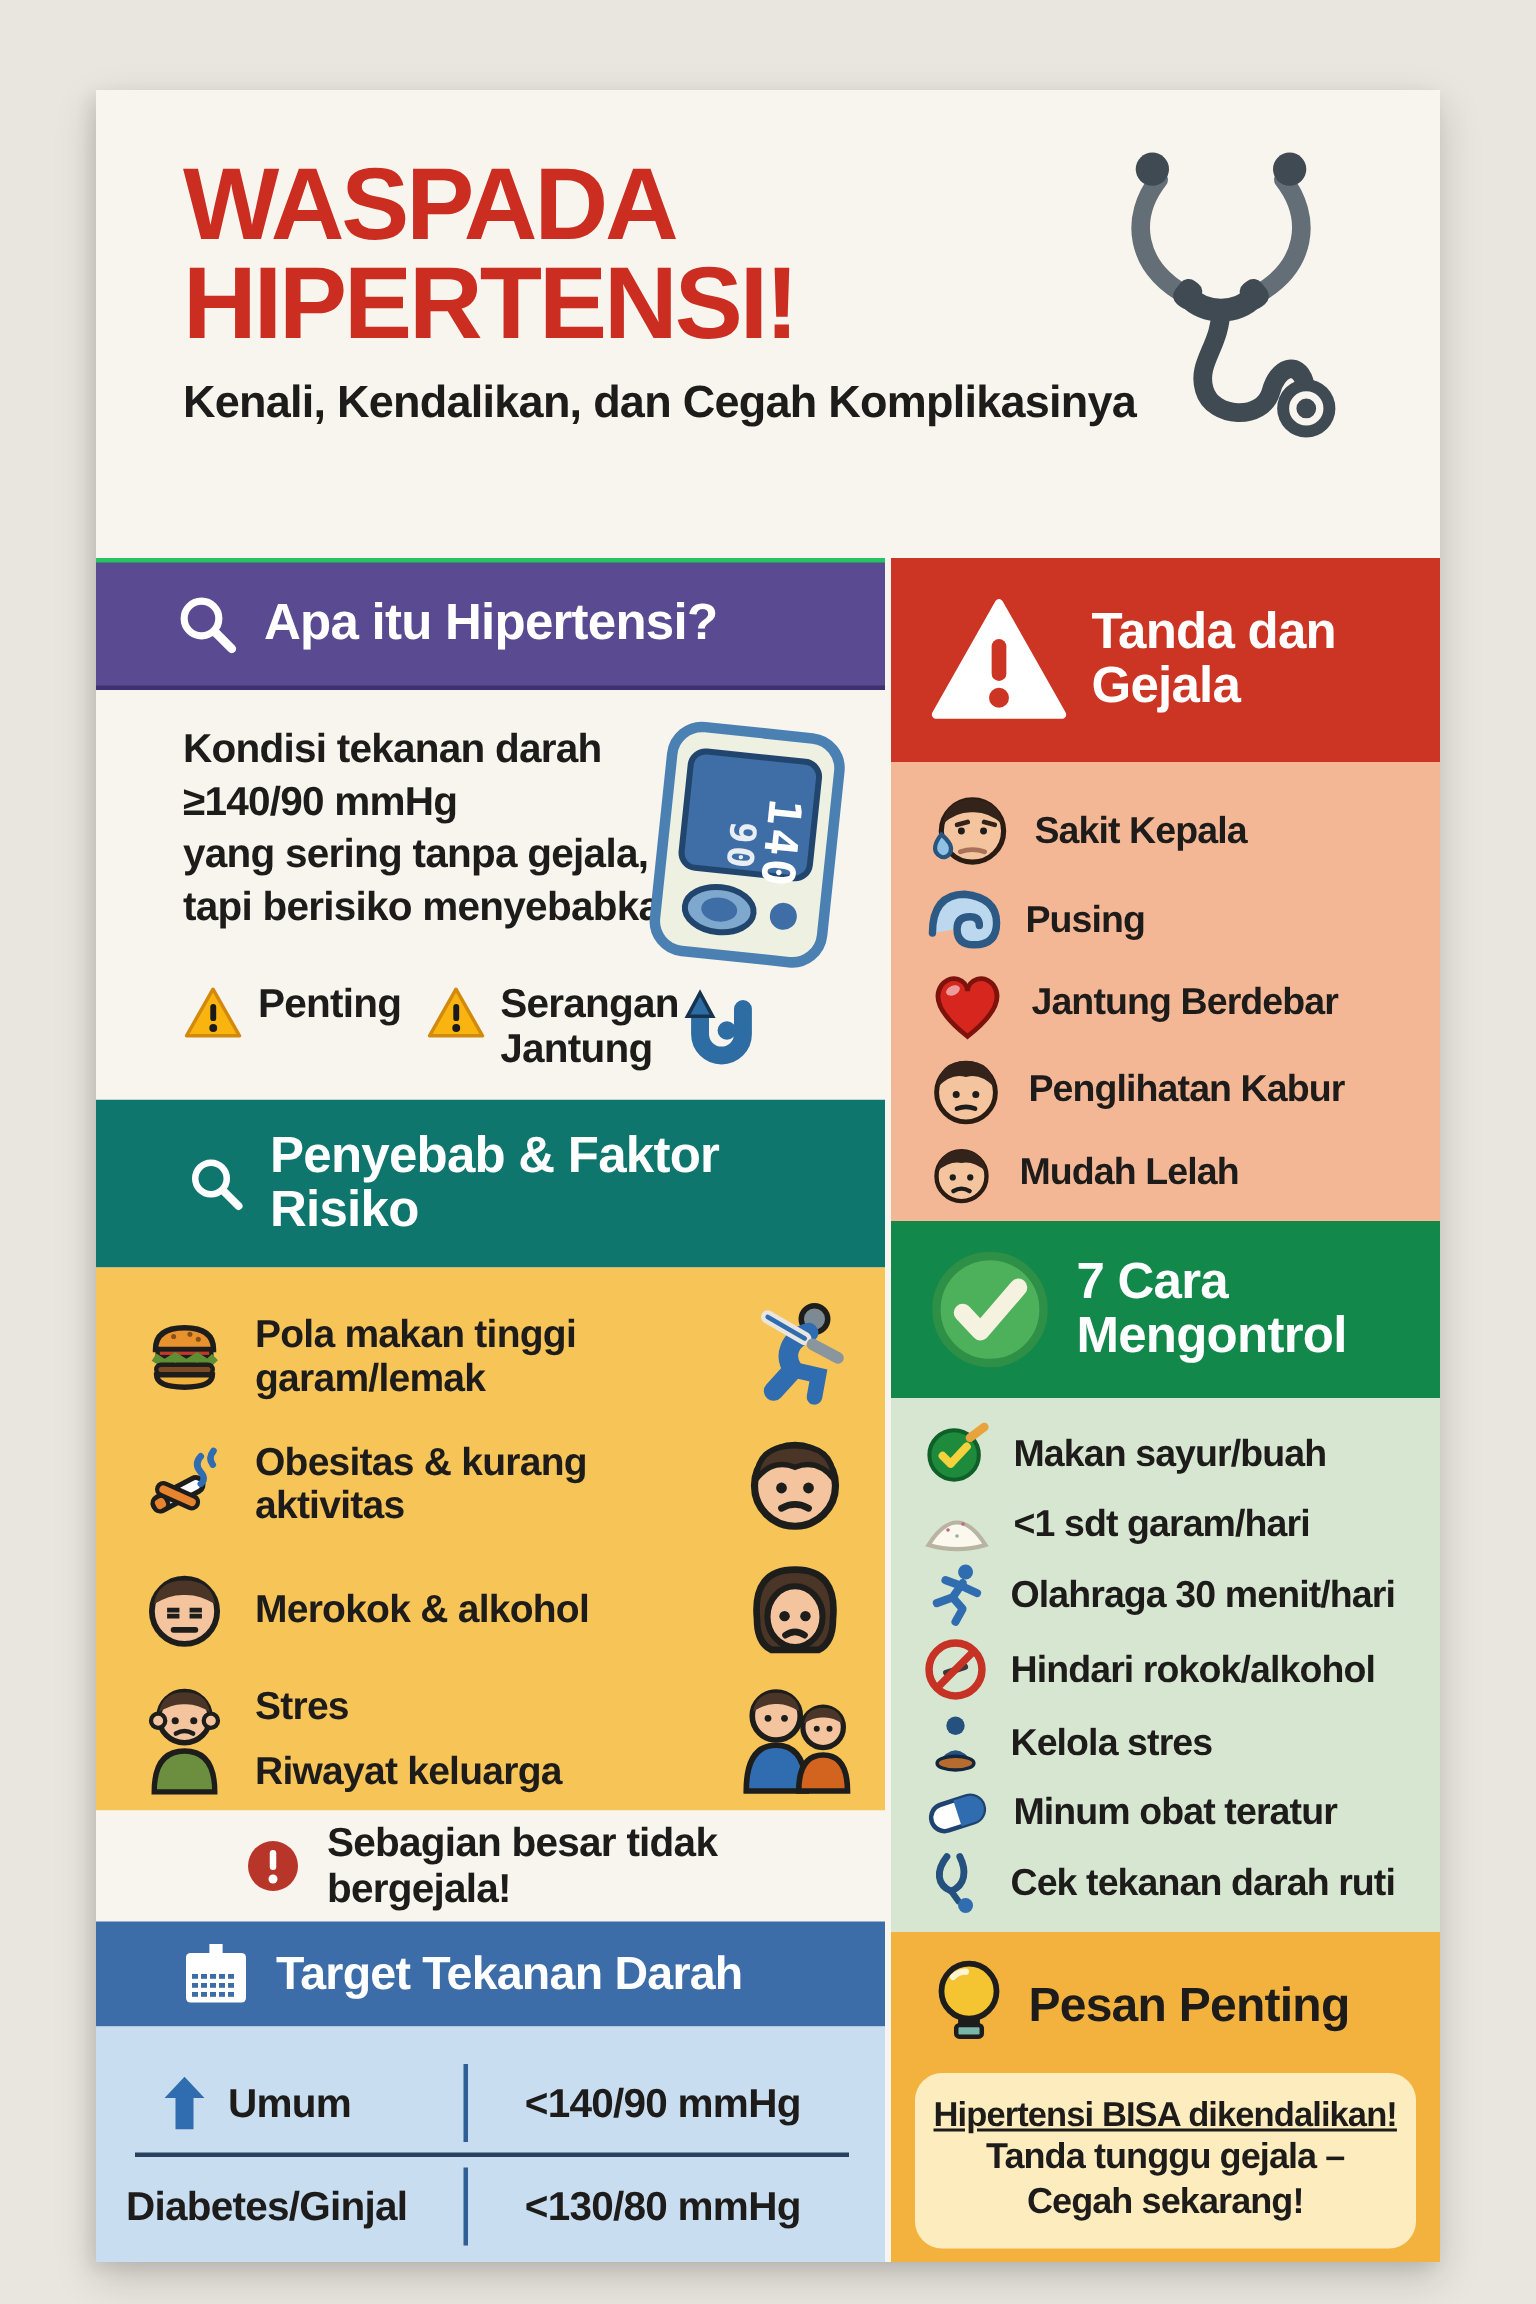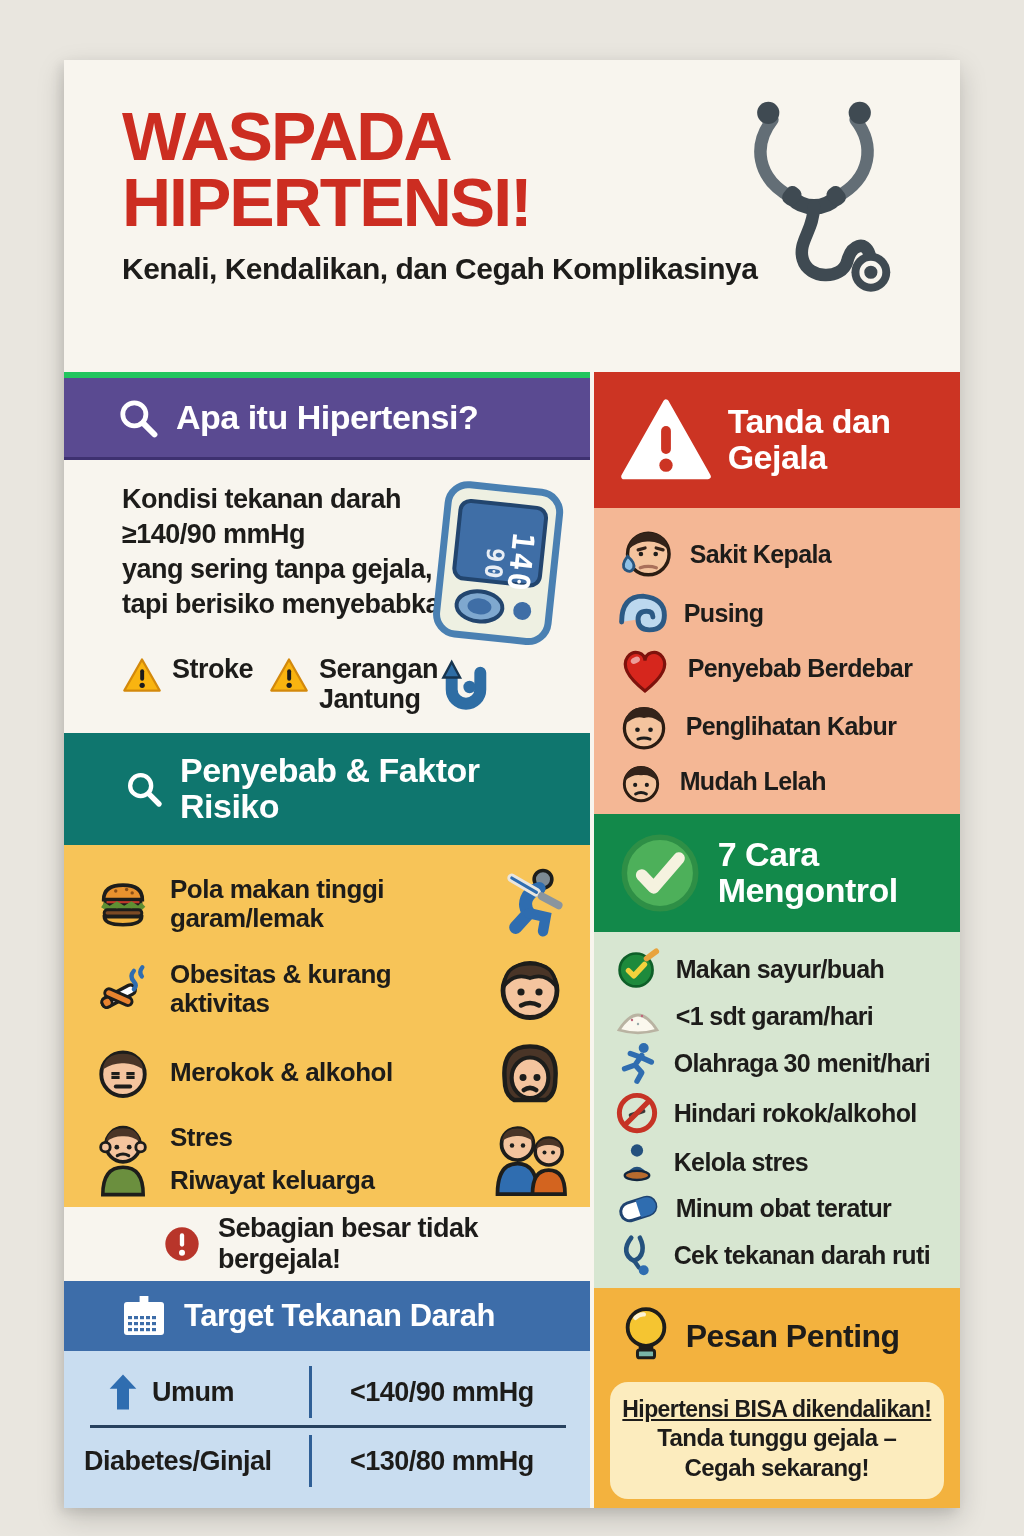"Apa itu Hipertensi?" .h-purple { border-top: 6px solid #22c55e -> 3px solid #22c55e }
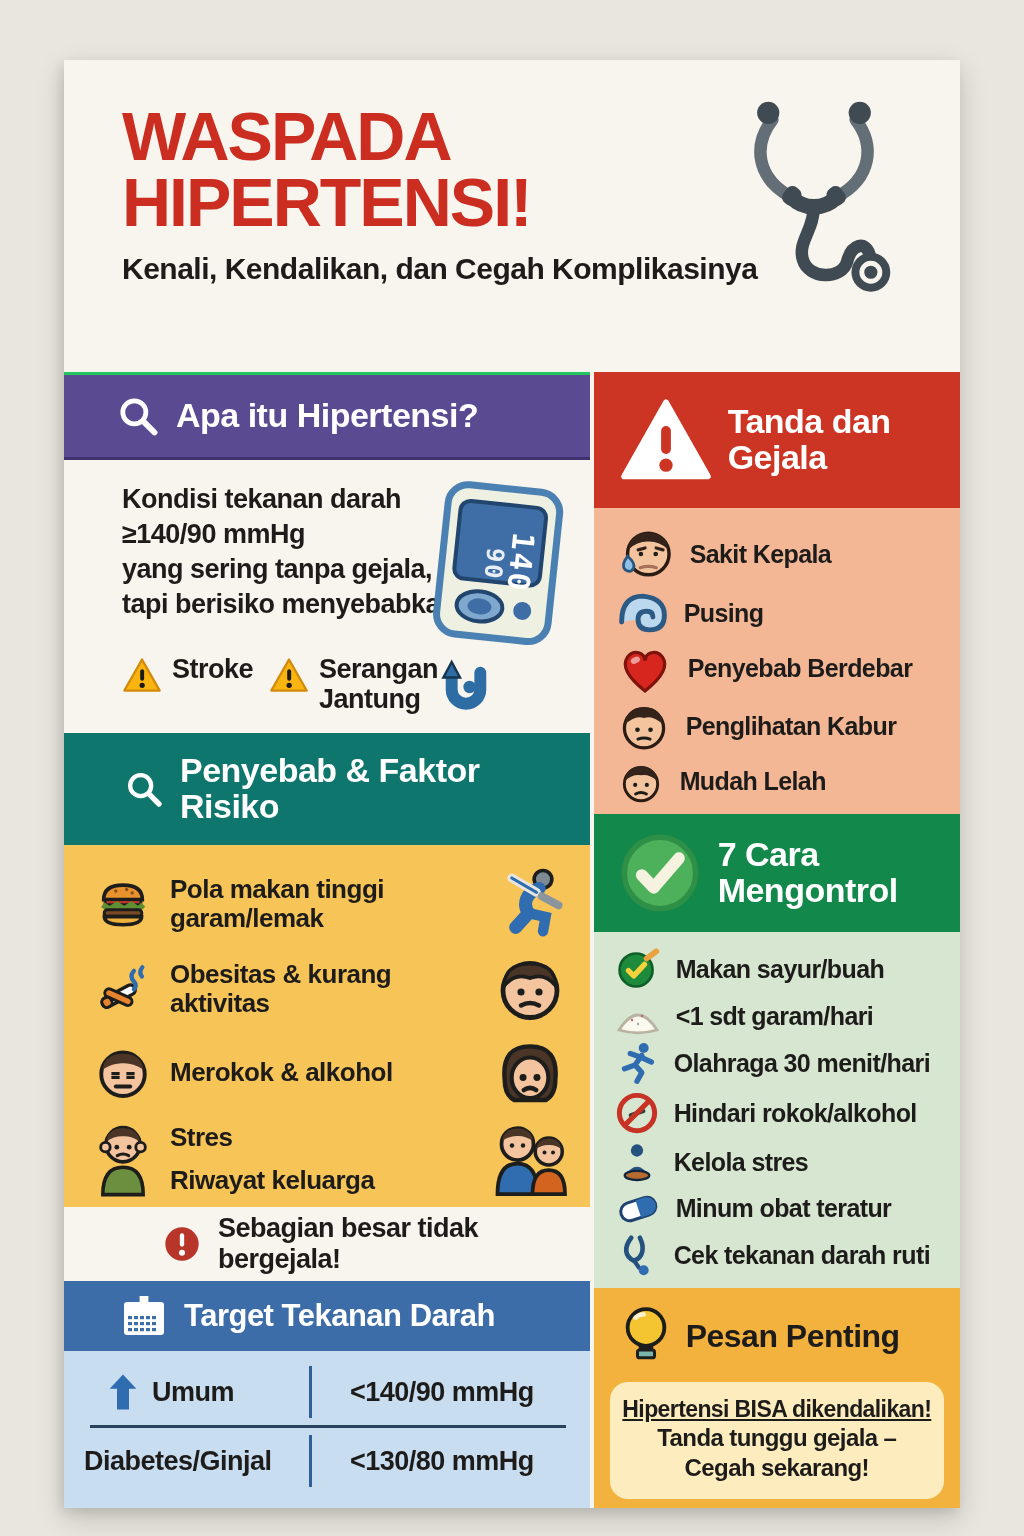"Stroke" span { text: Stroke -> Penting }
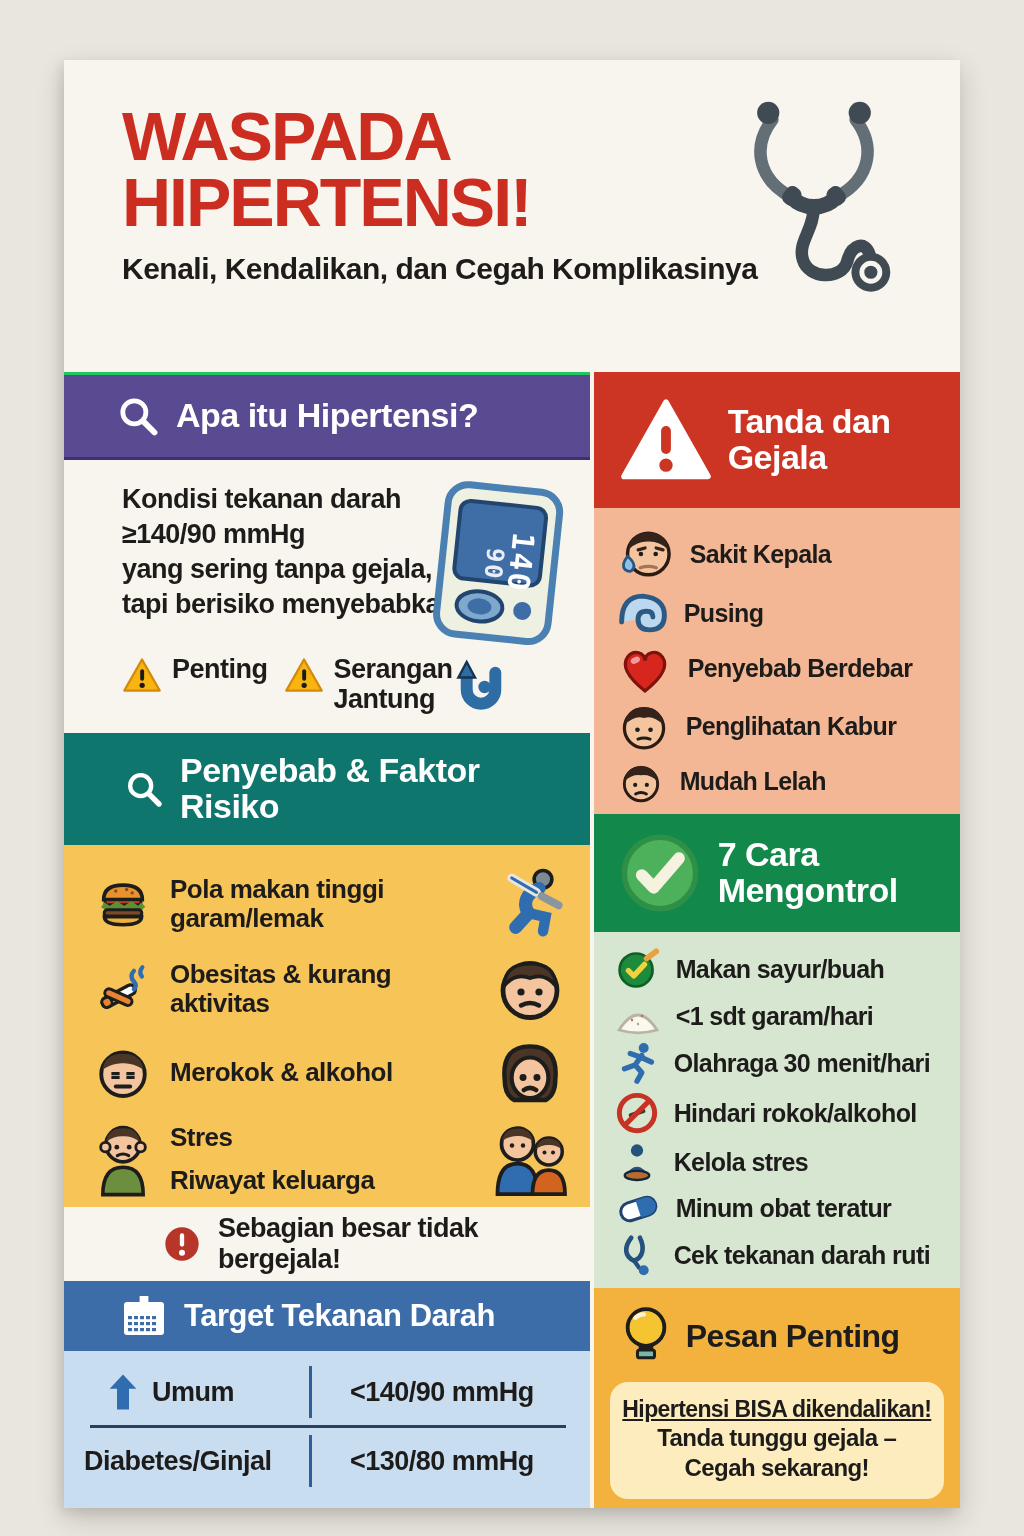"Penyebab Berdebar" span.txt { text: Penyebab -> Jantung }
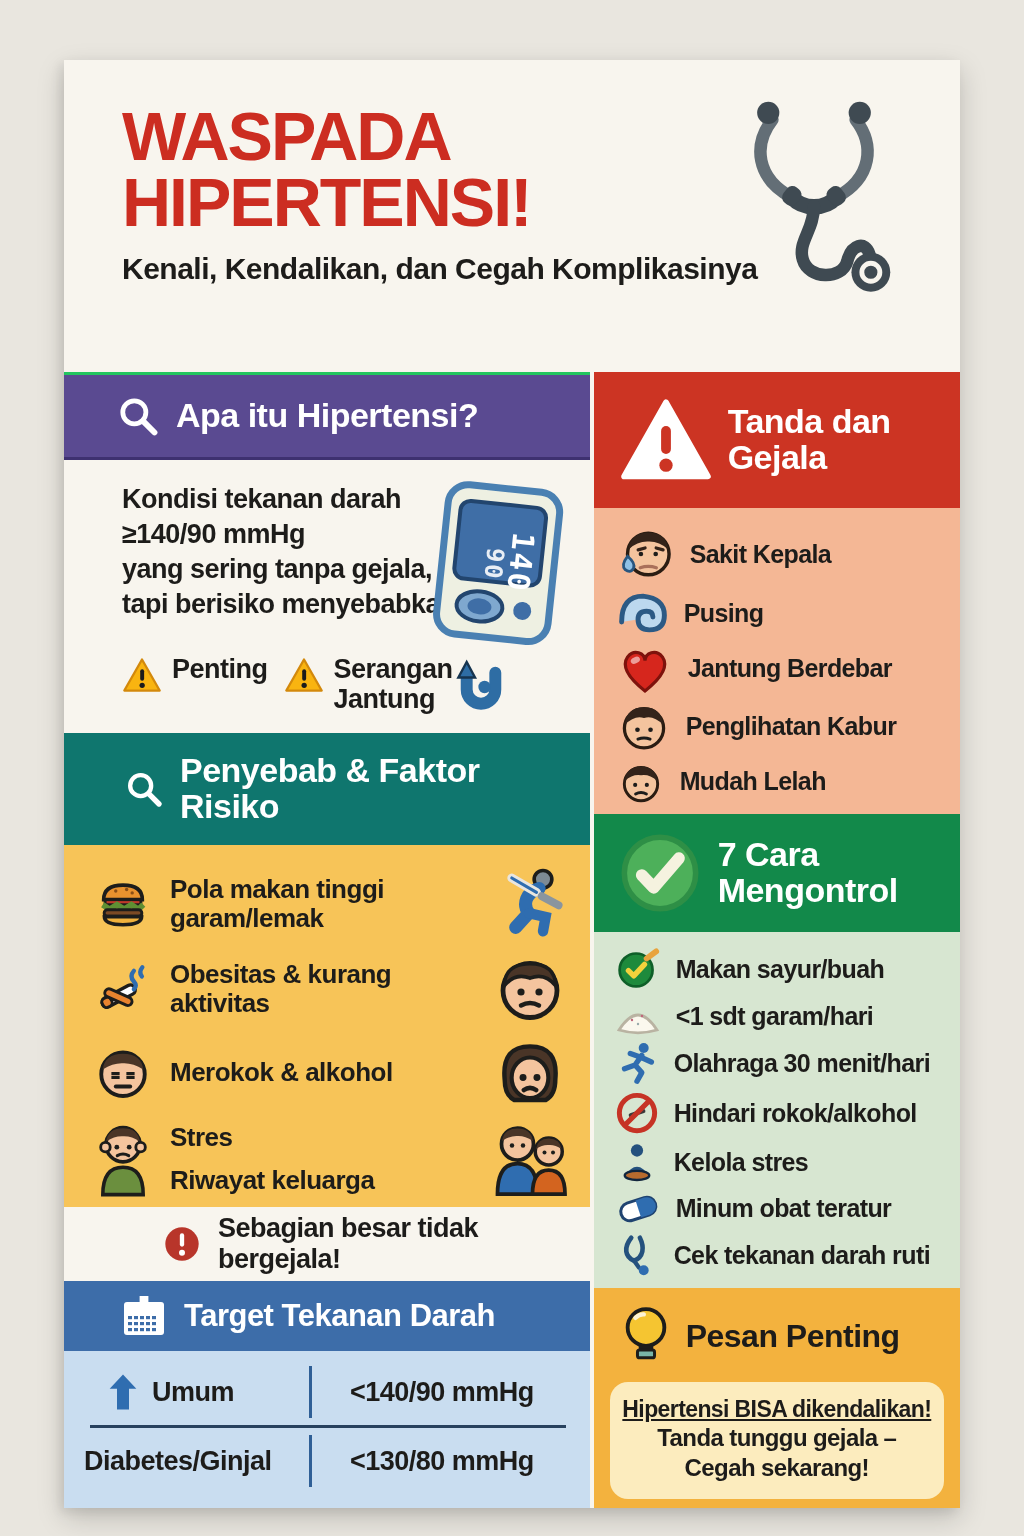"Umum" .table { padding: 10px 18px 0 20px -> 20px 18px 0 20px }
